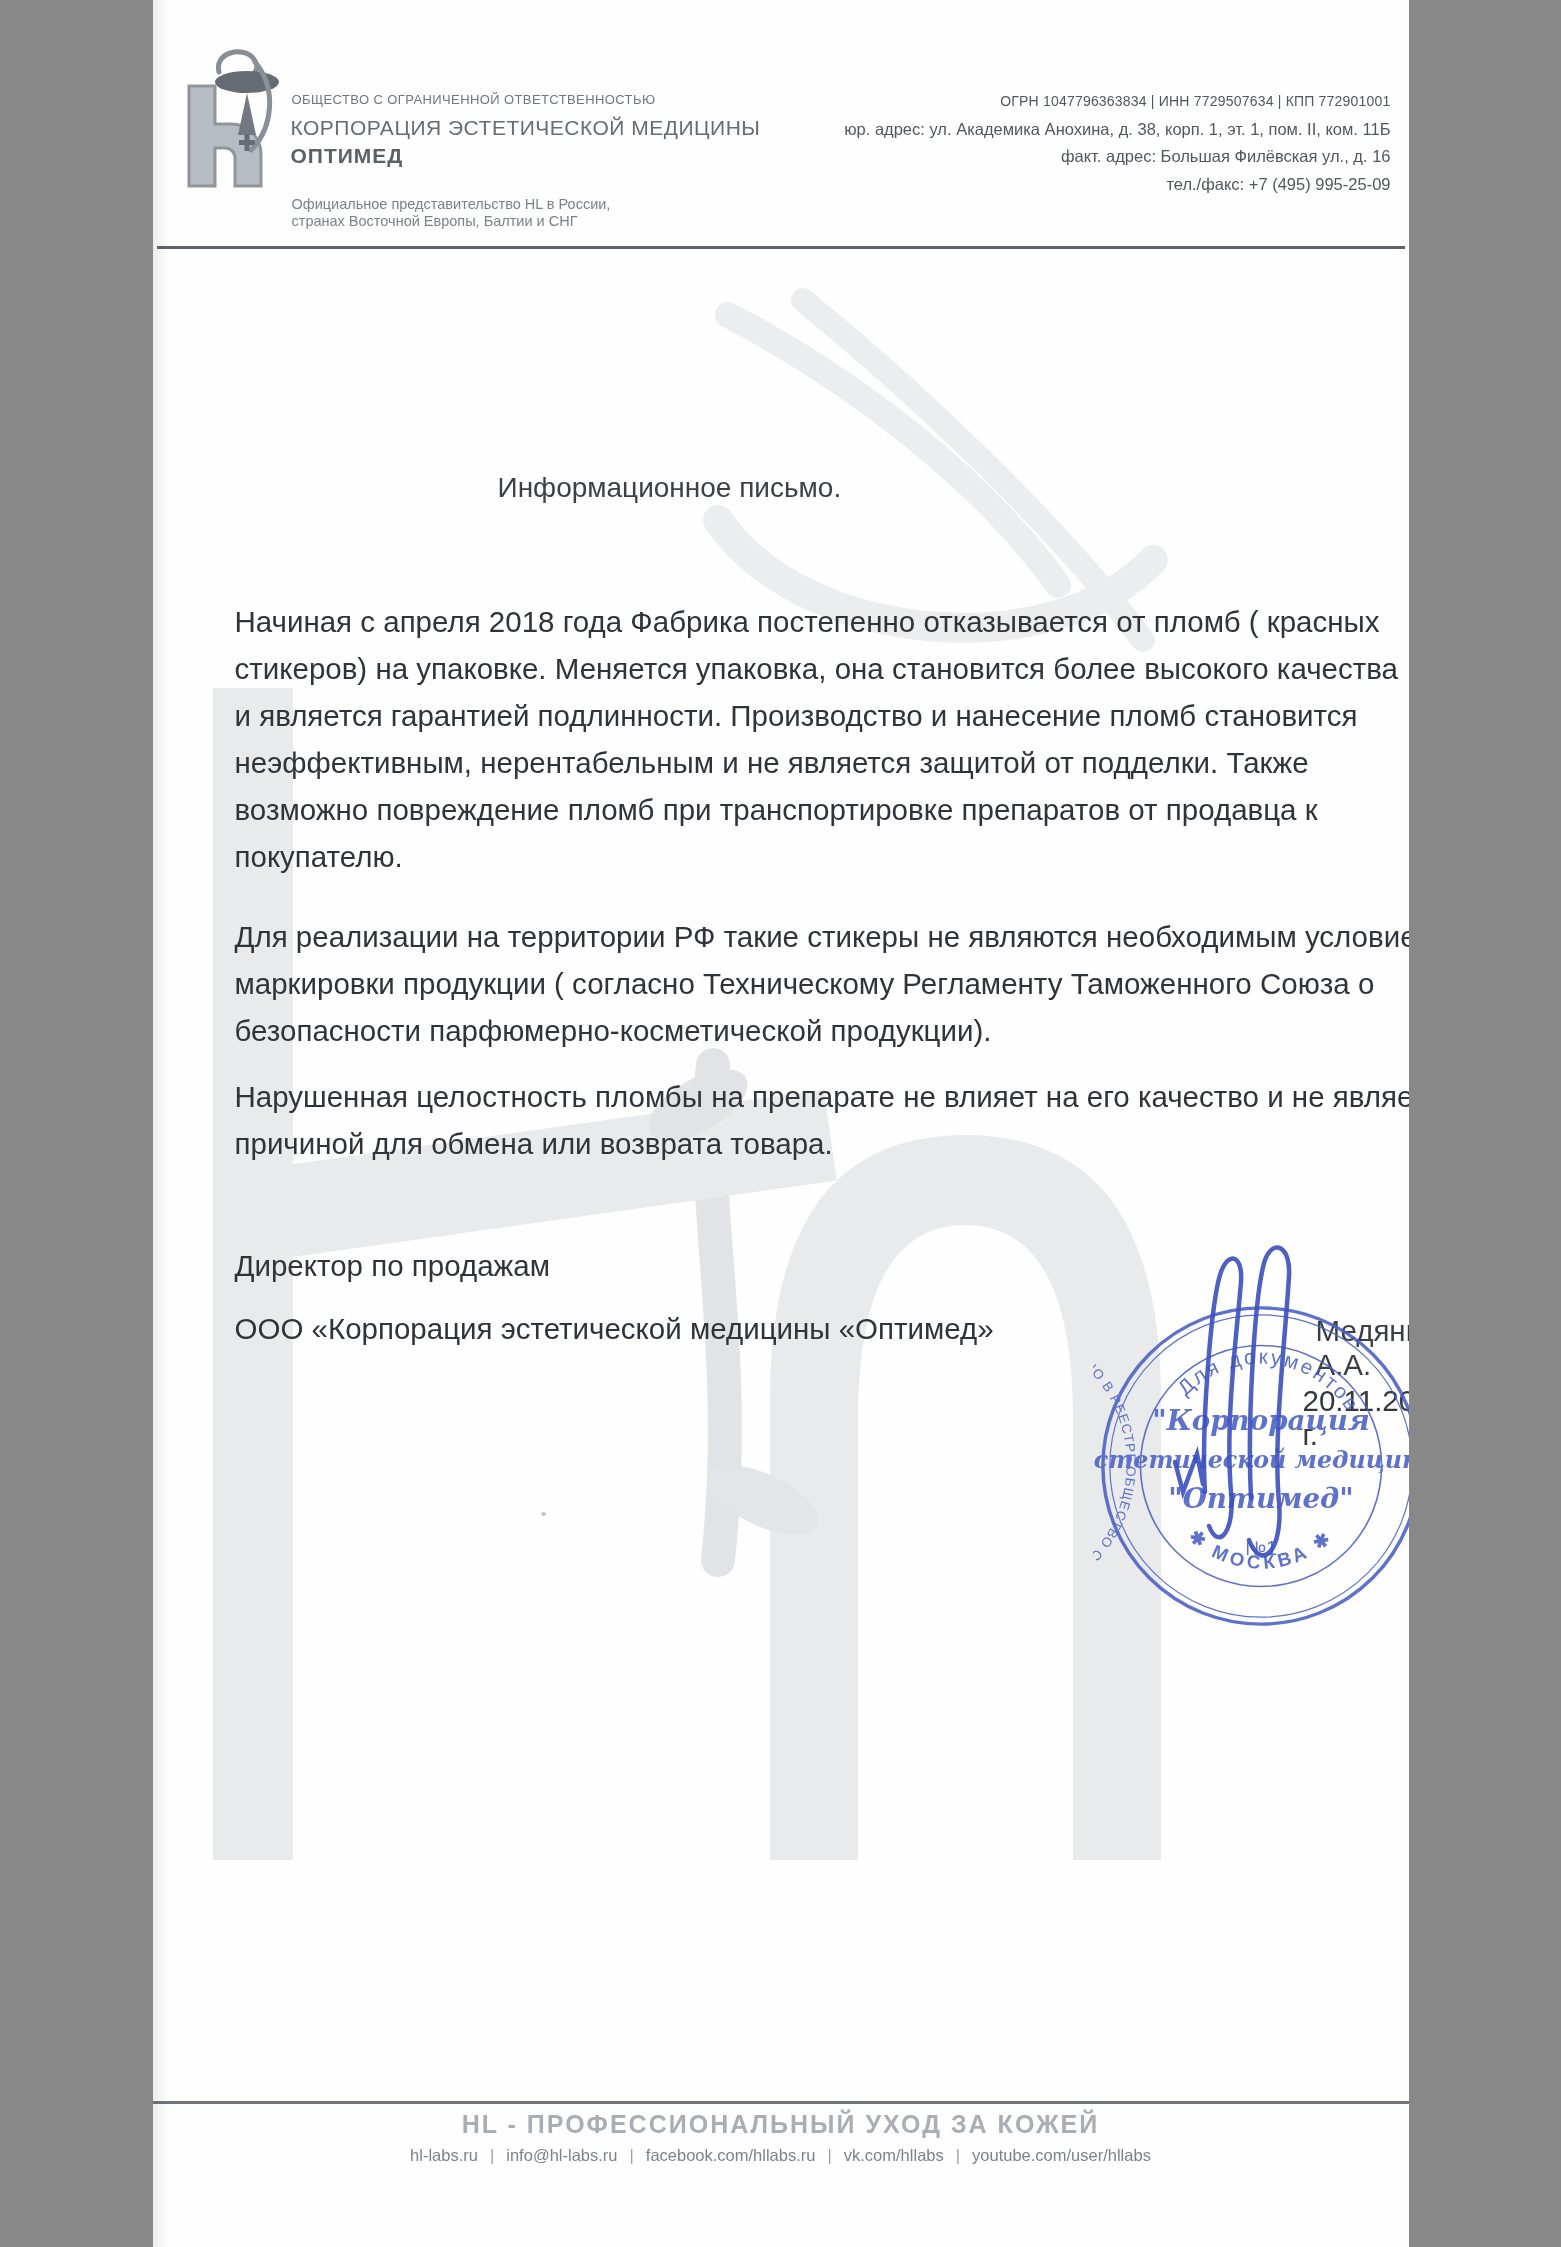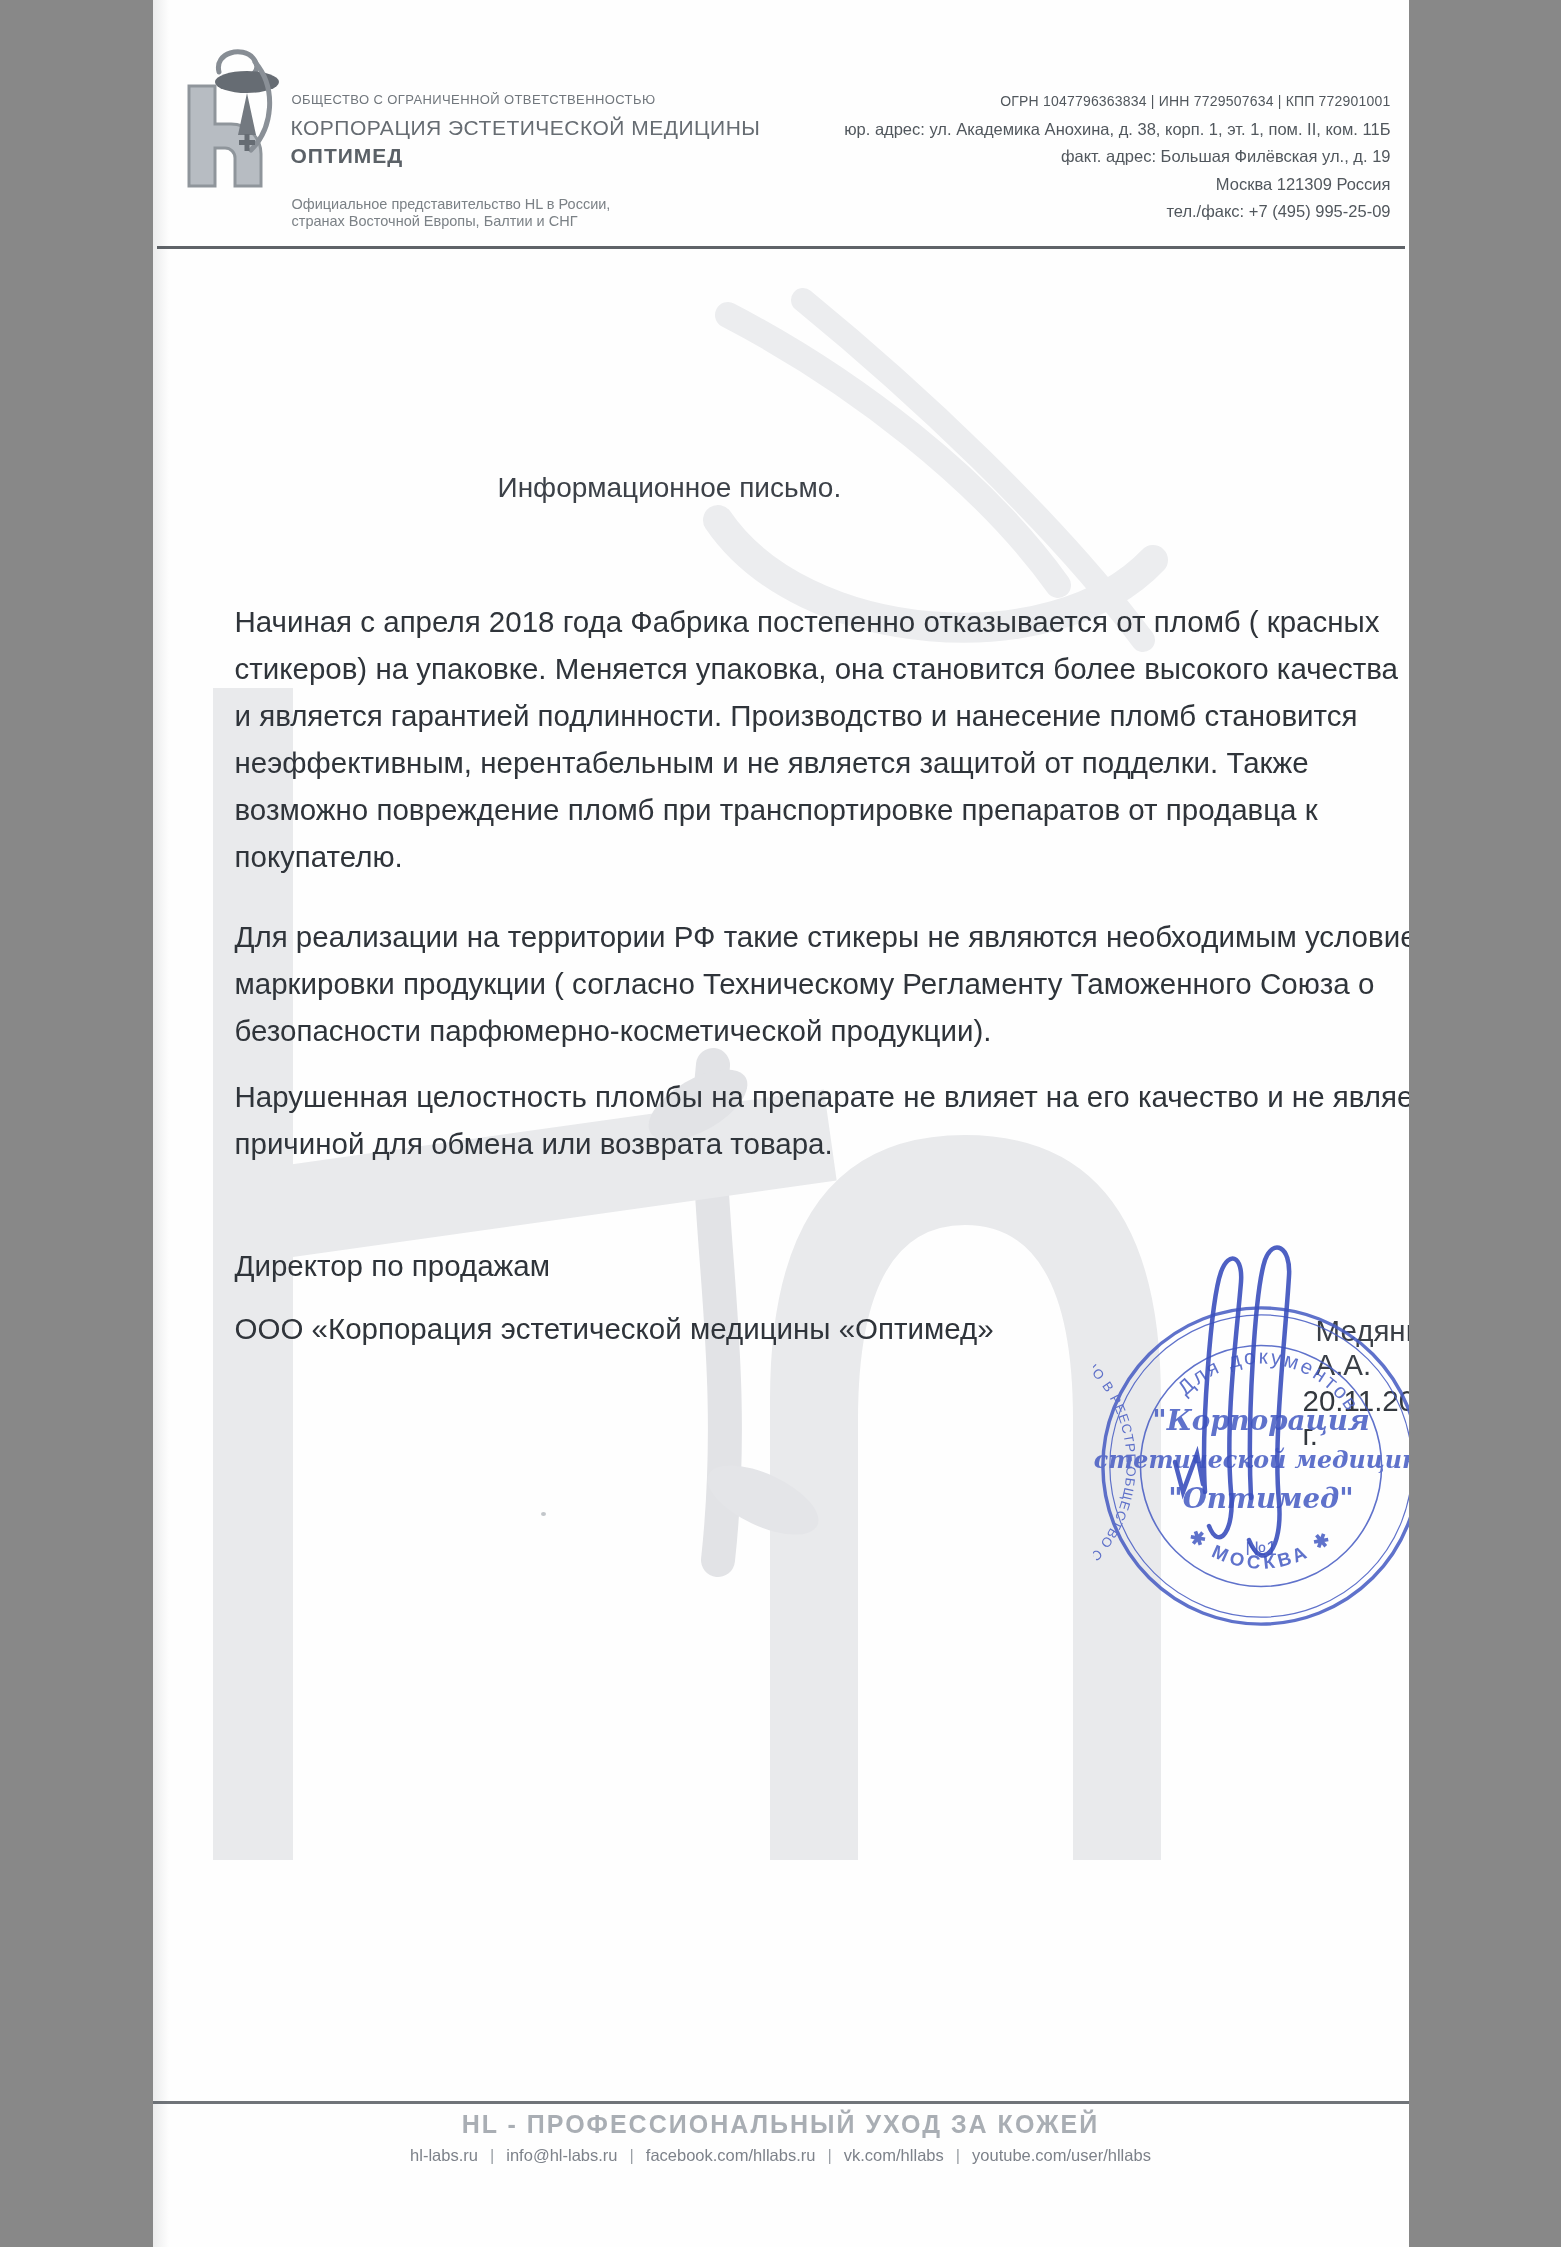"факт. адрес: Большая Филёвская ул.," div { text: 19 -> 16 }
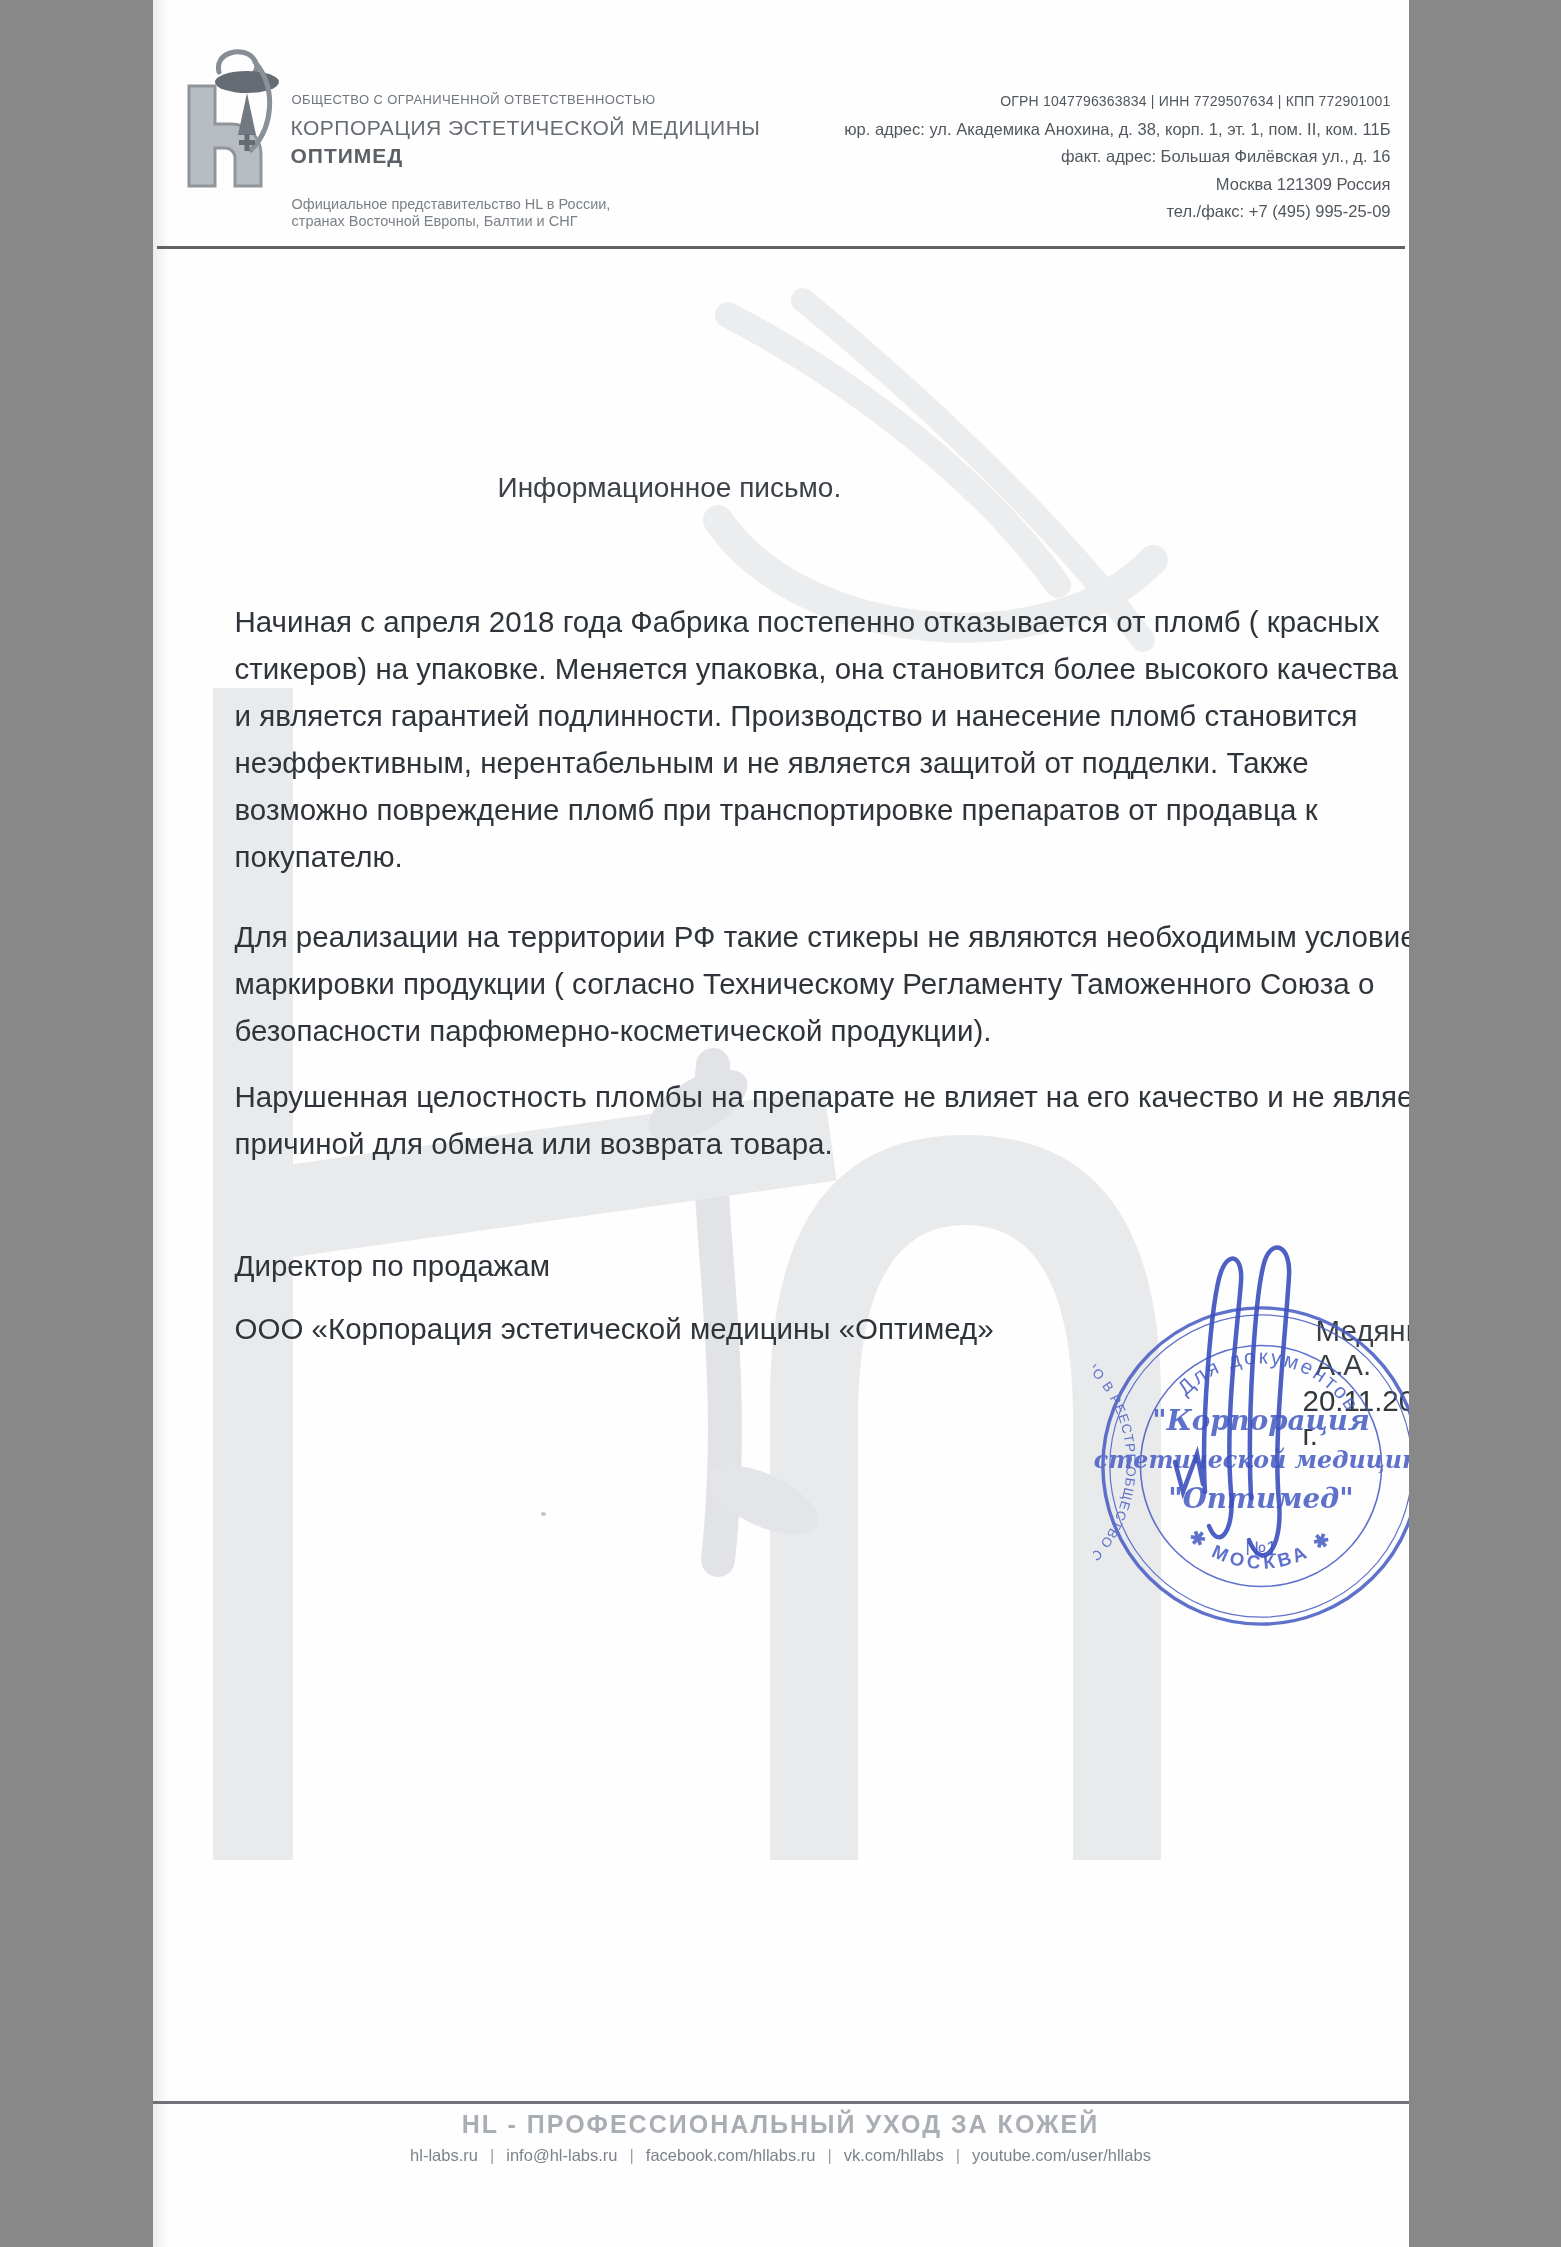"Москва 121309 Россия" div { html: <div>Москва 121309 Россия</div> -> none }
